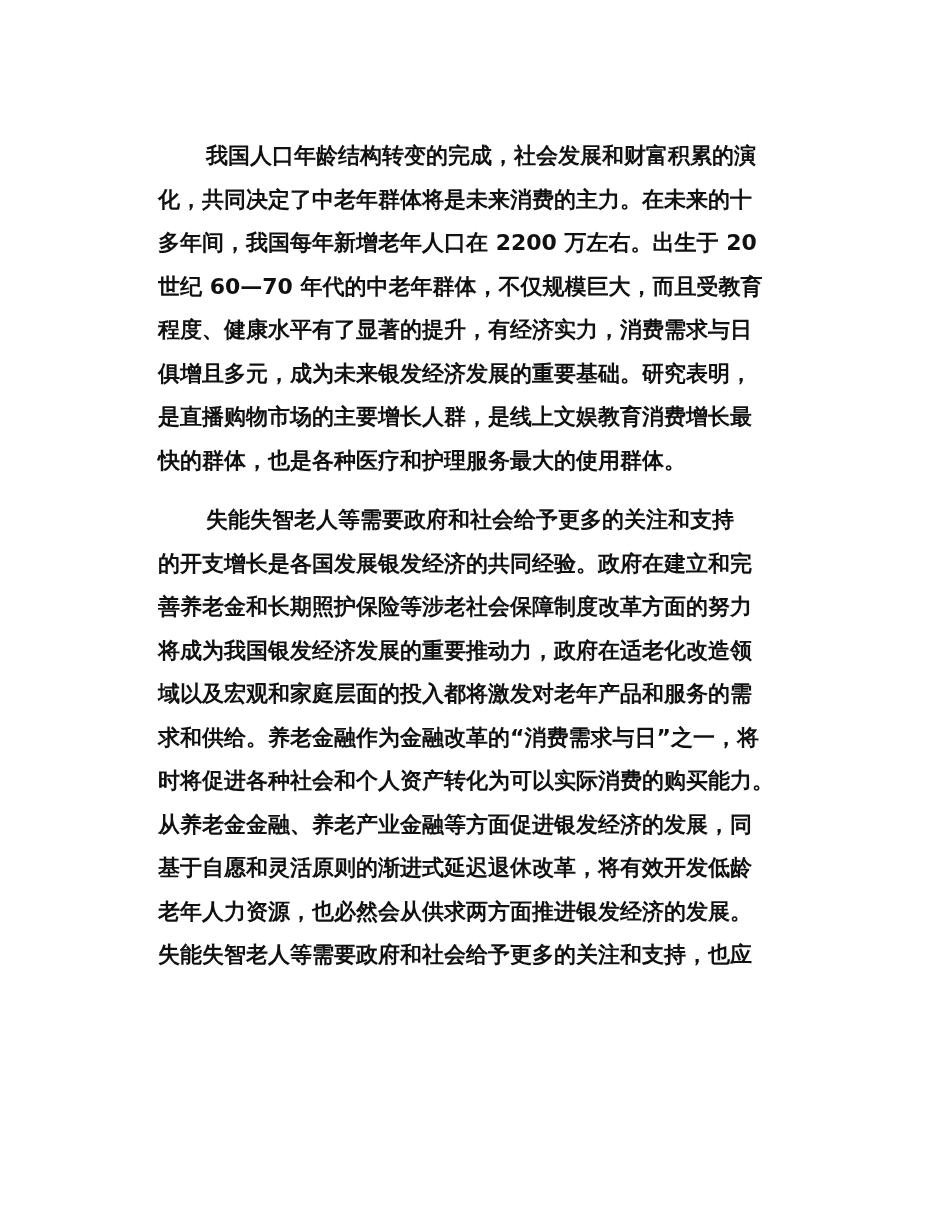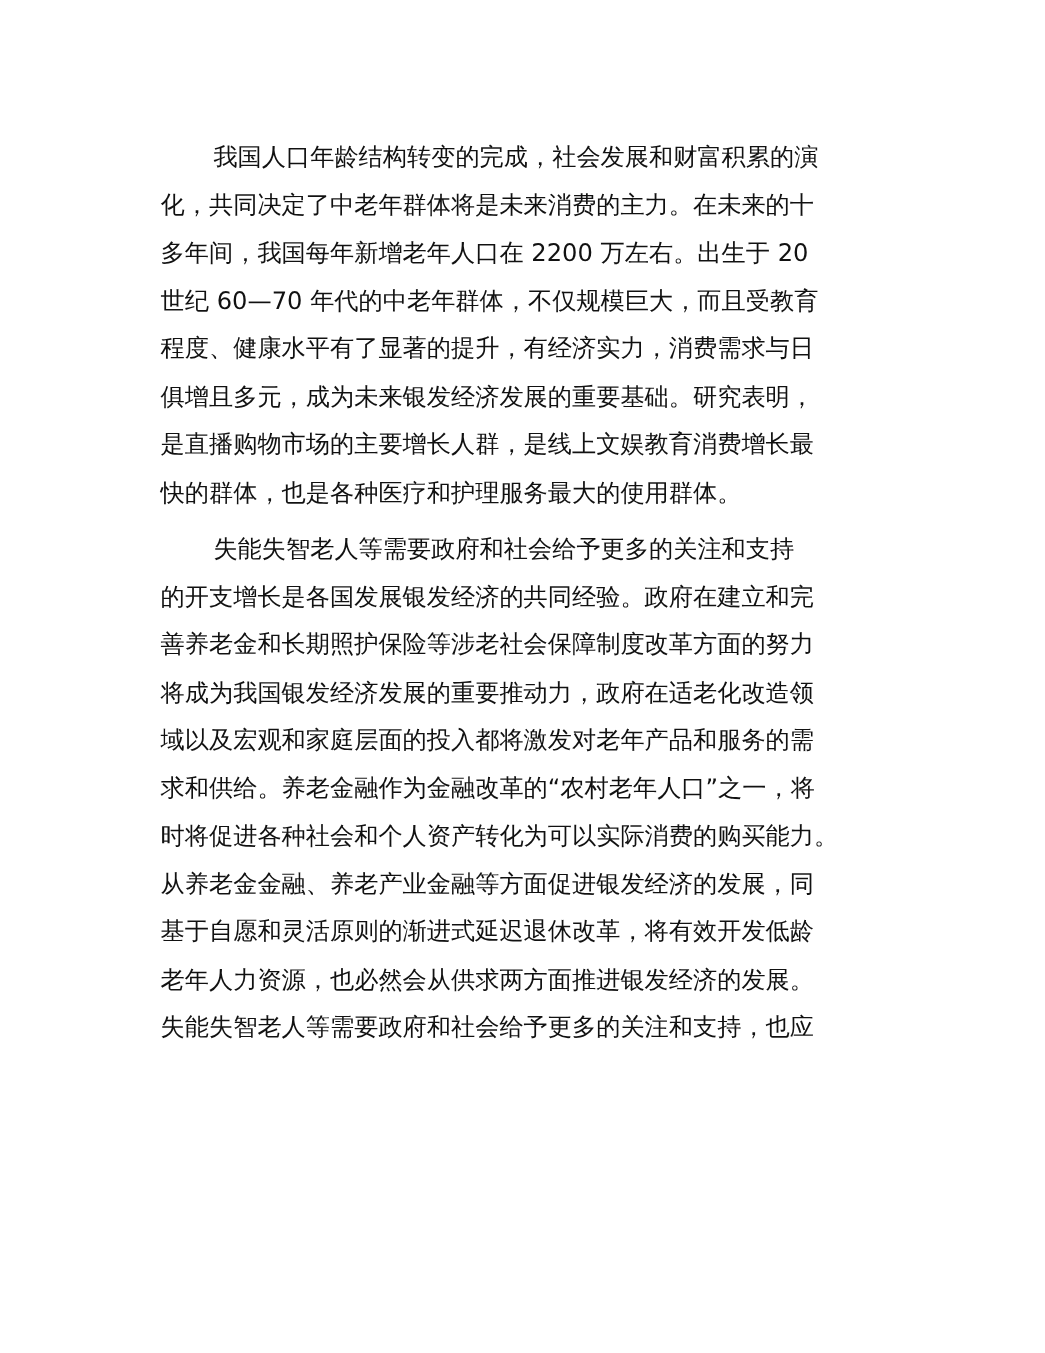"我国人口年龄结构转变的完成，社会发展和财富积累的演" .para { font-weight: none -> bold; margin: 4px -> 16px }
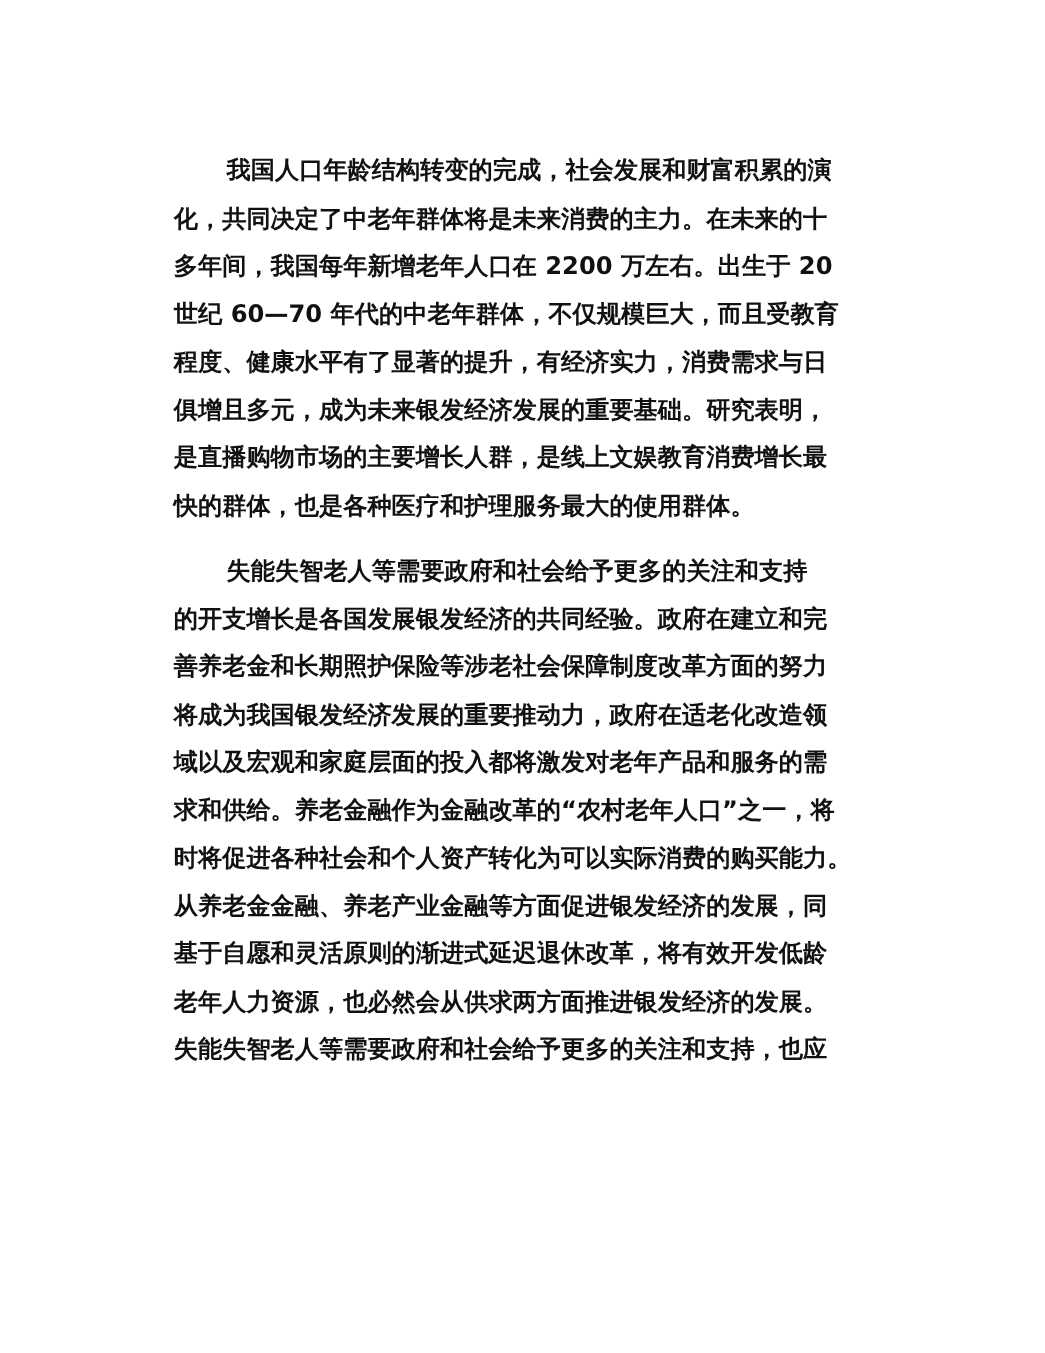"求和供给。养老金融作为金融改革的“农村老年人口”之一，将" span.line { text: 农村老年人口 -> 消费需求与日 }
